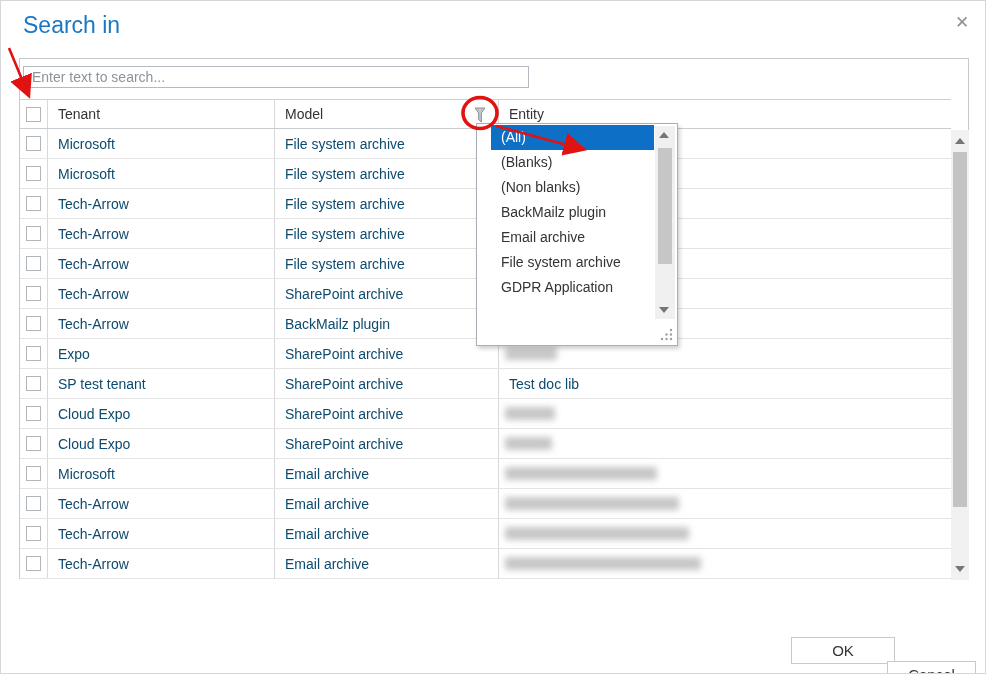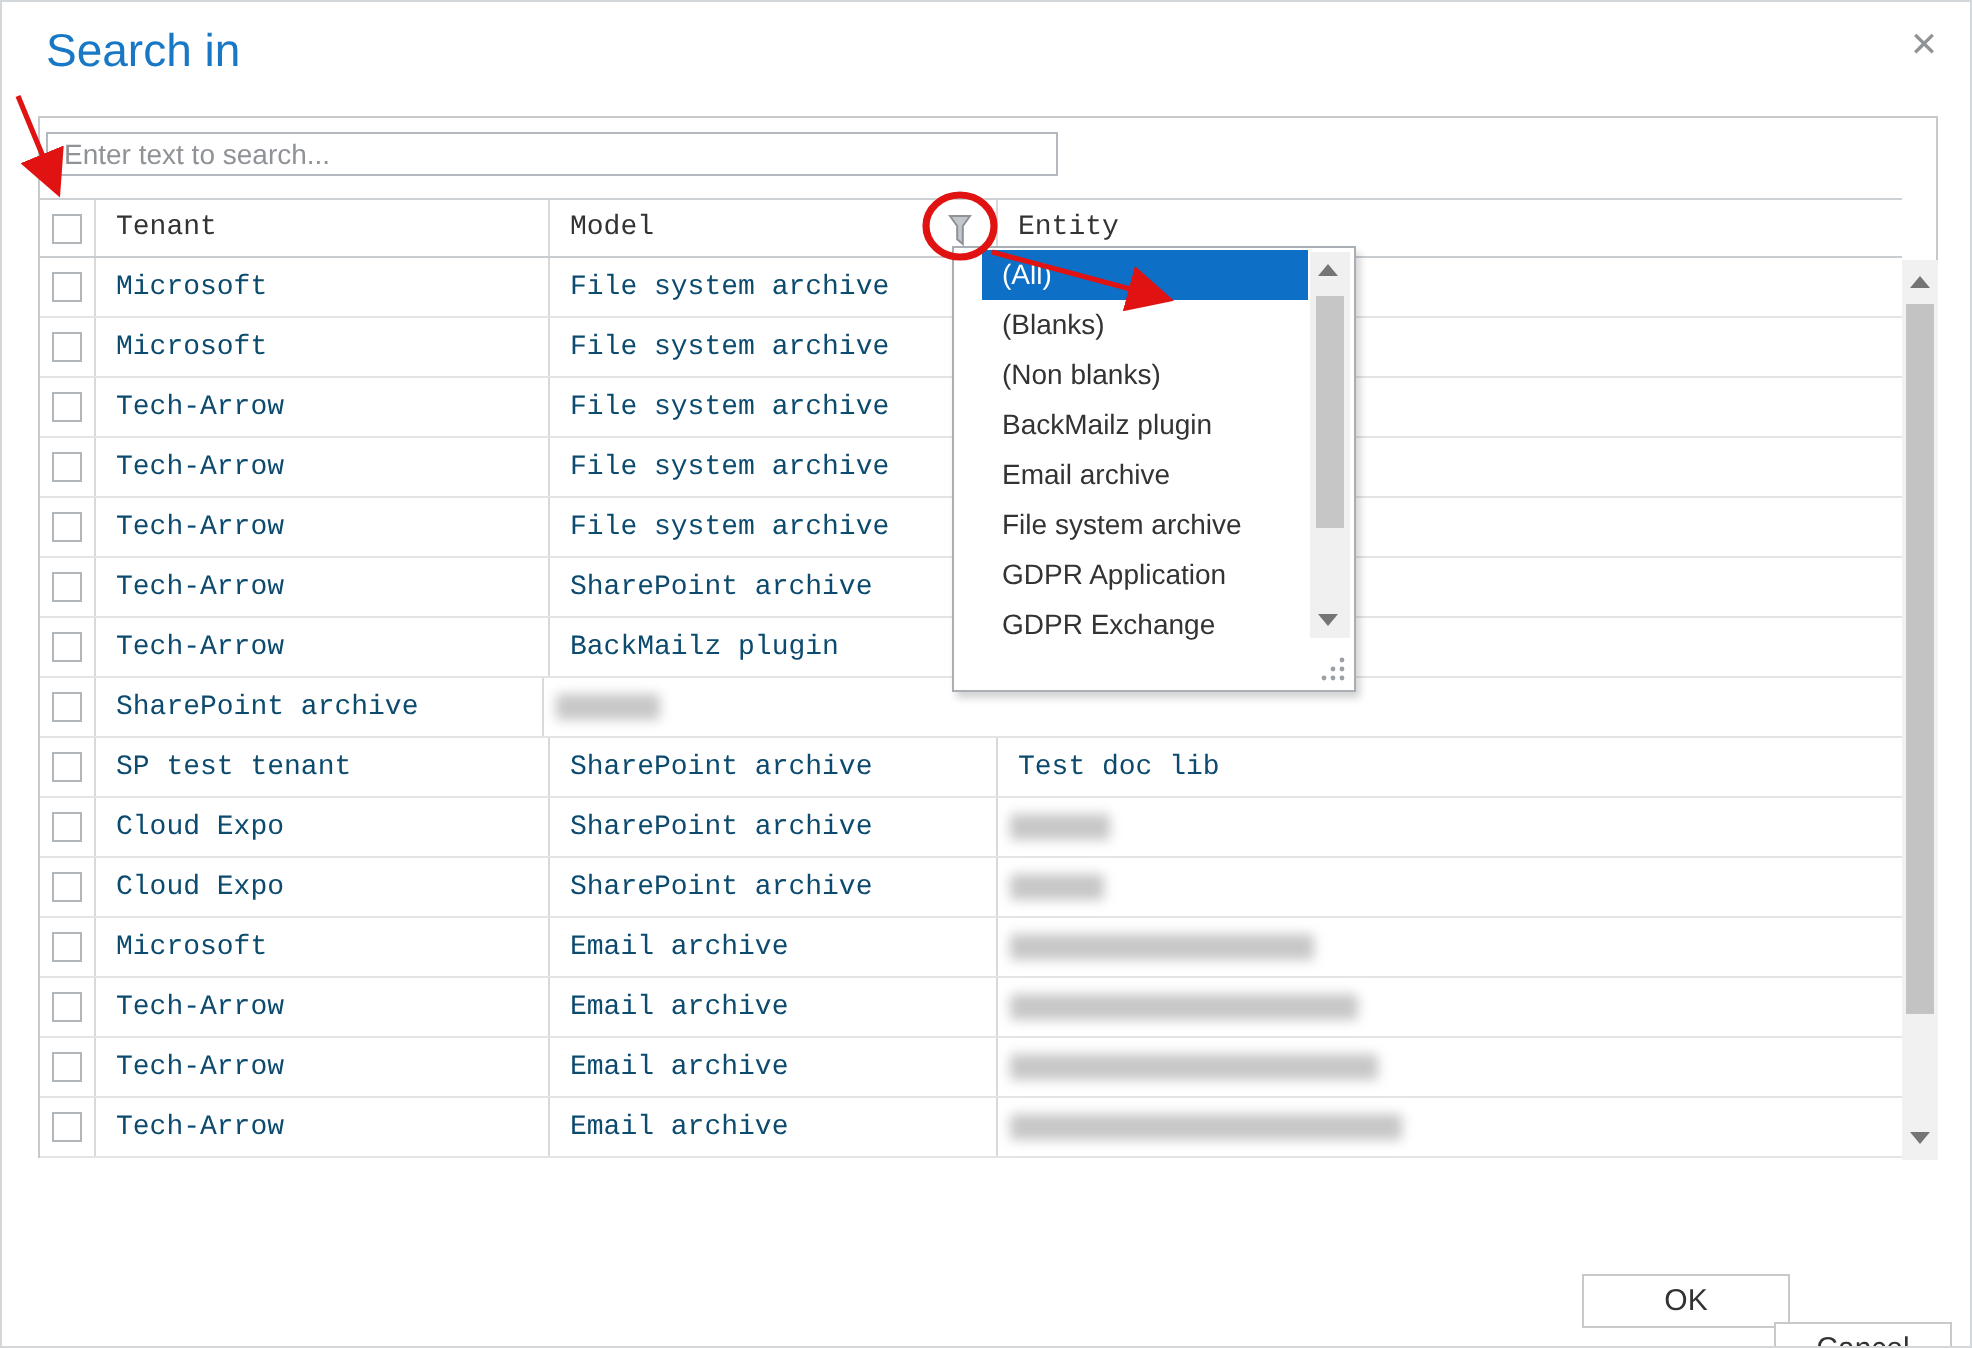"Tenant" .grid { font-family: Liberation Mono, monospace -> none }
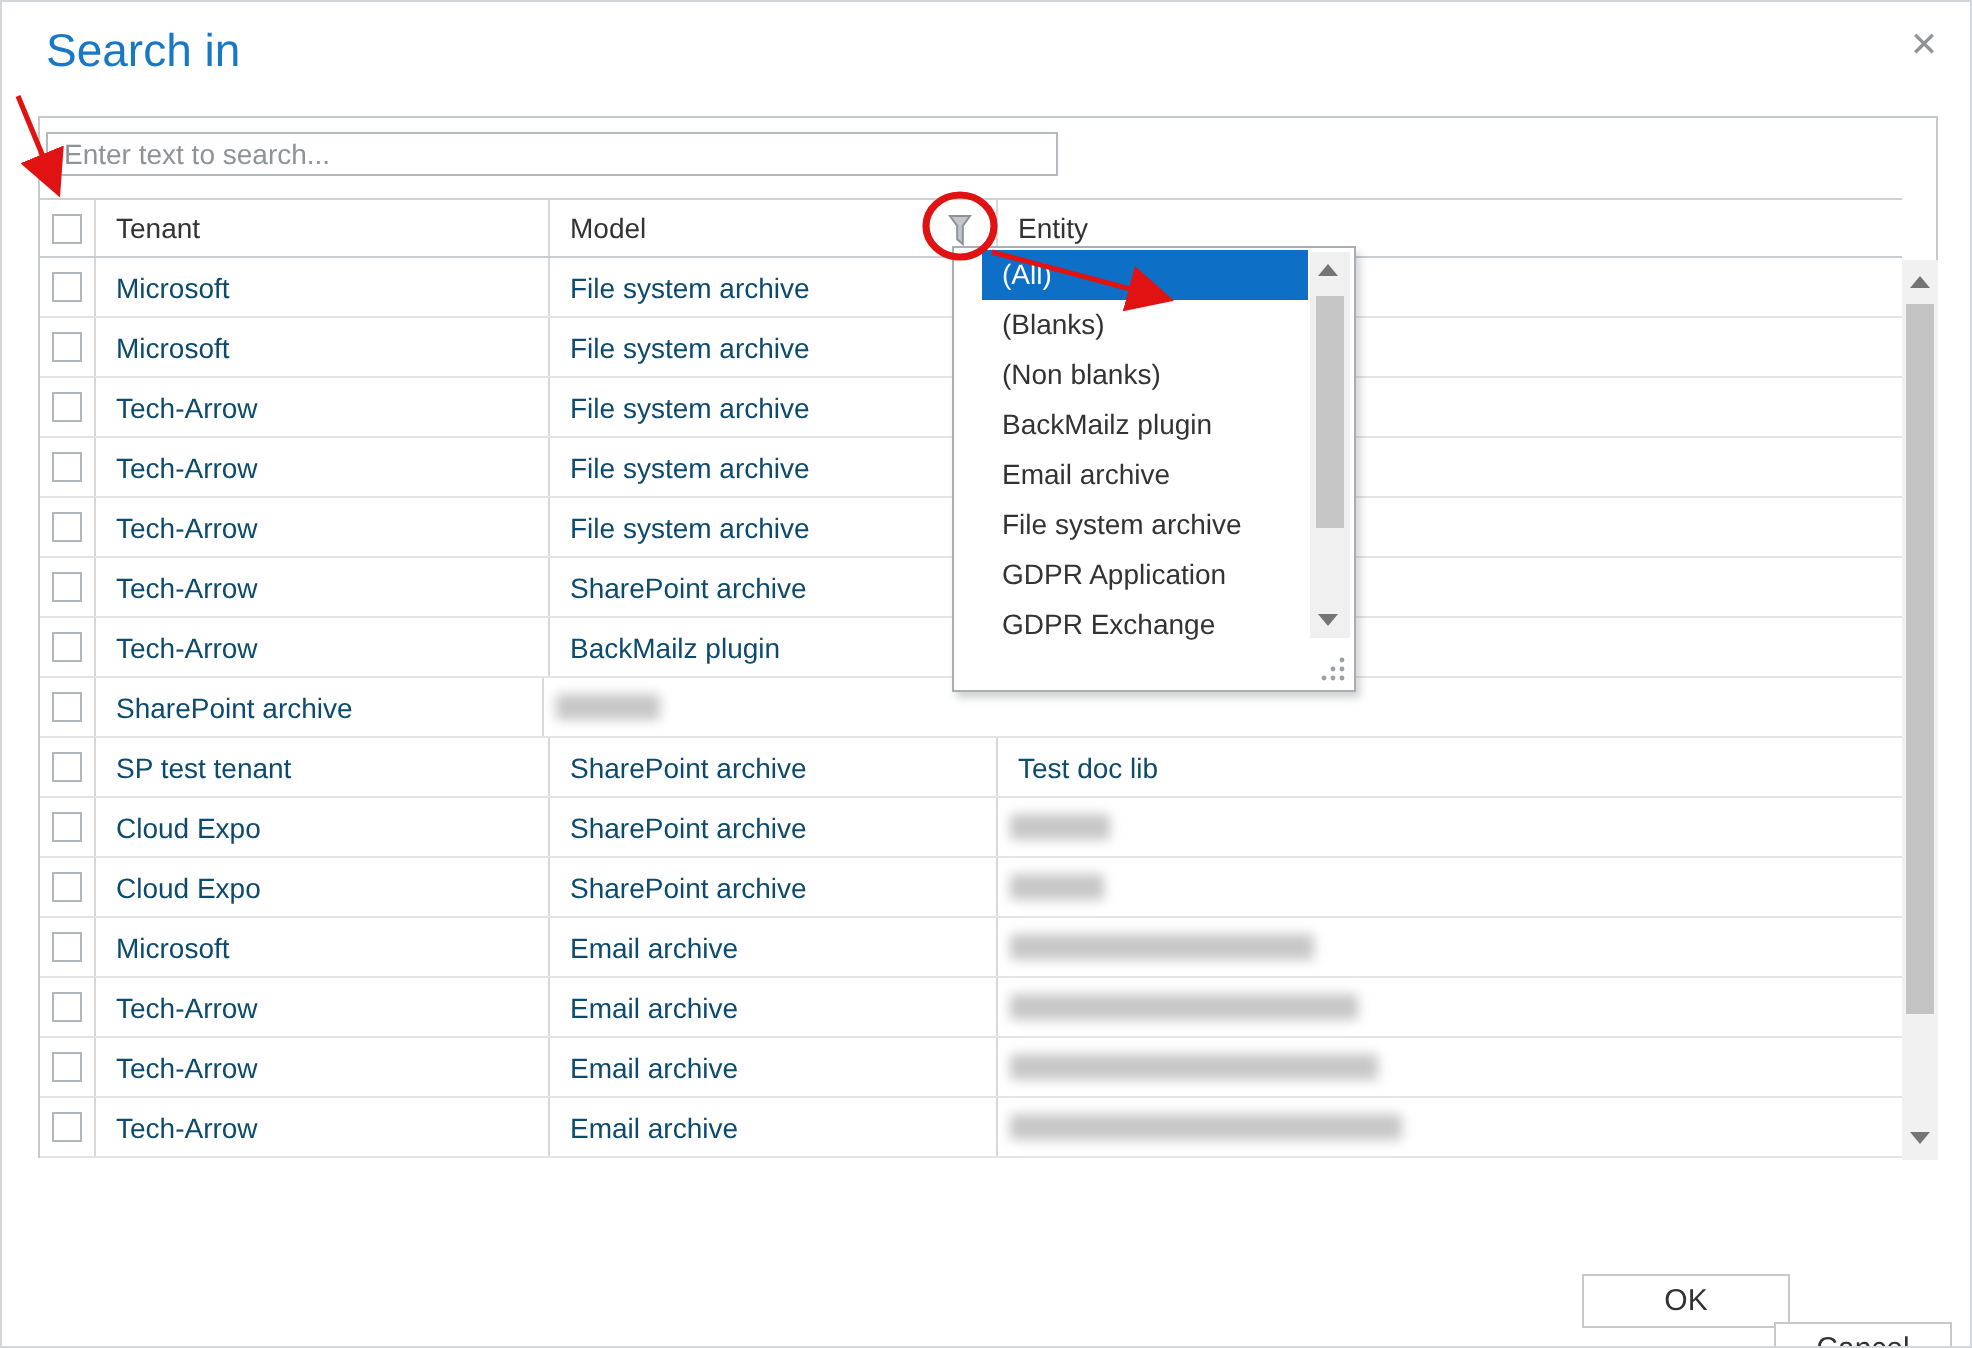"GDPR Exchange" div.dd-item { html: <div>GDPR Exchange</div> -> none }
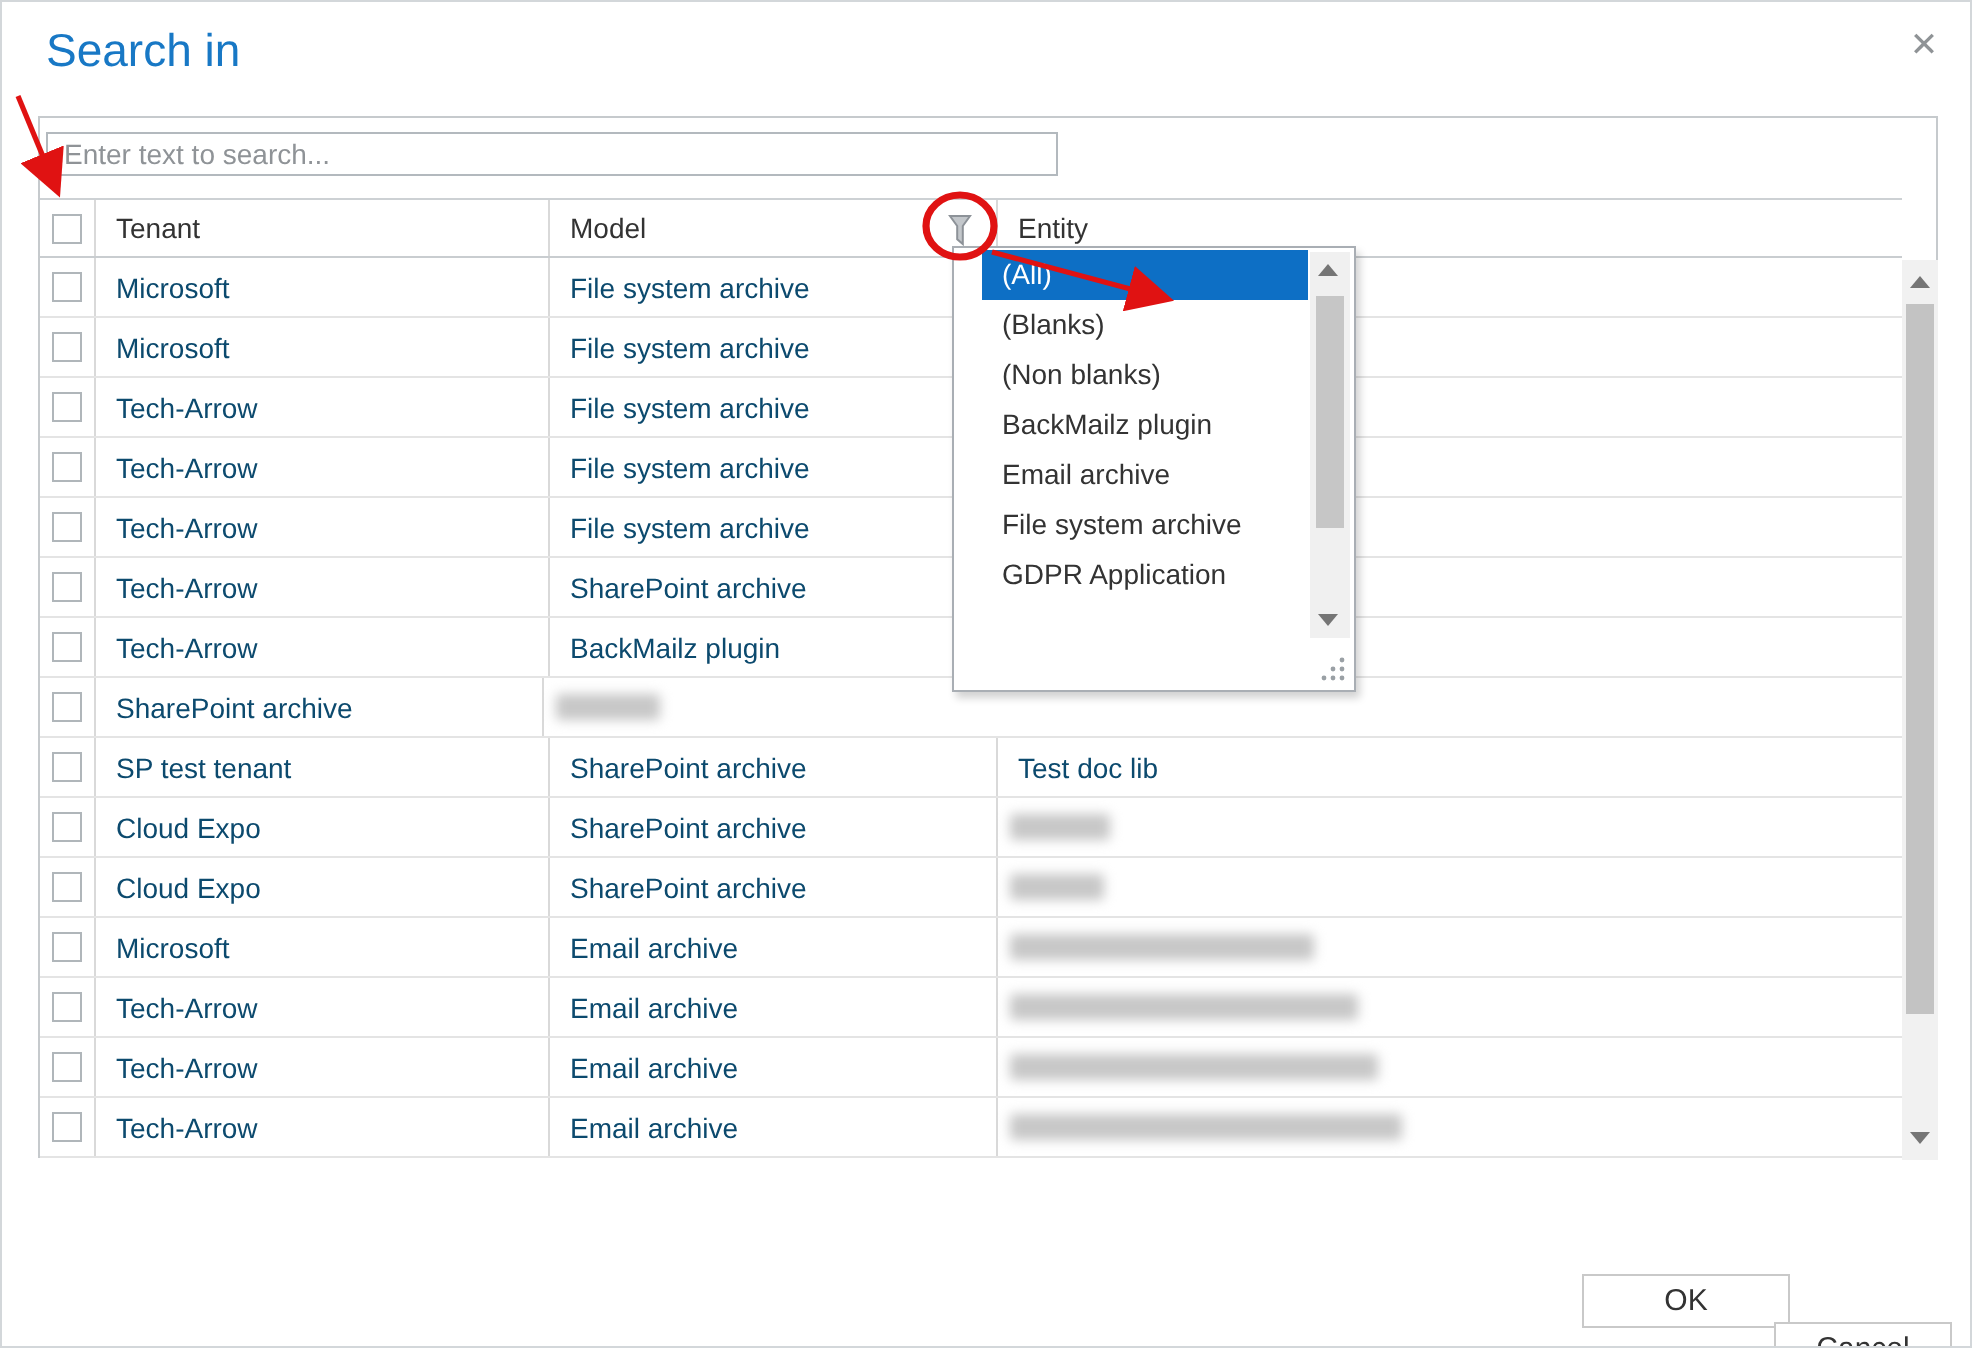"Expo" div.c-tenant { html: none -> <div> <span>Expo</span> </div> }
